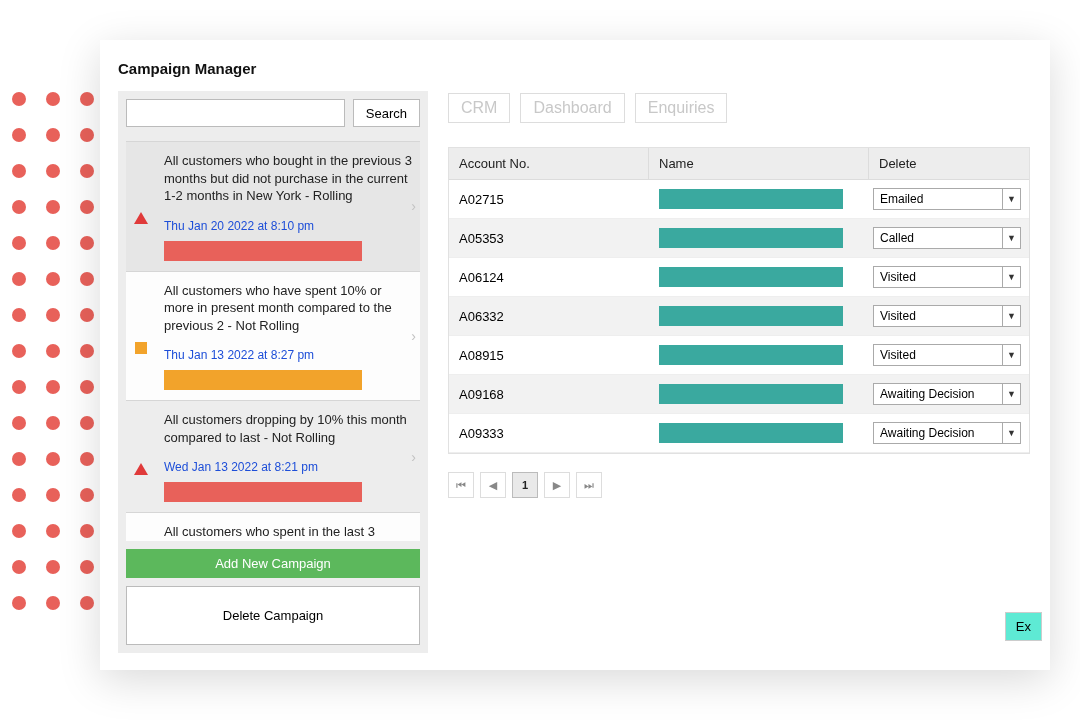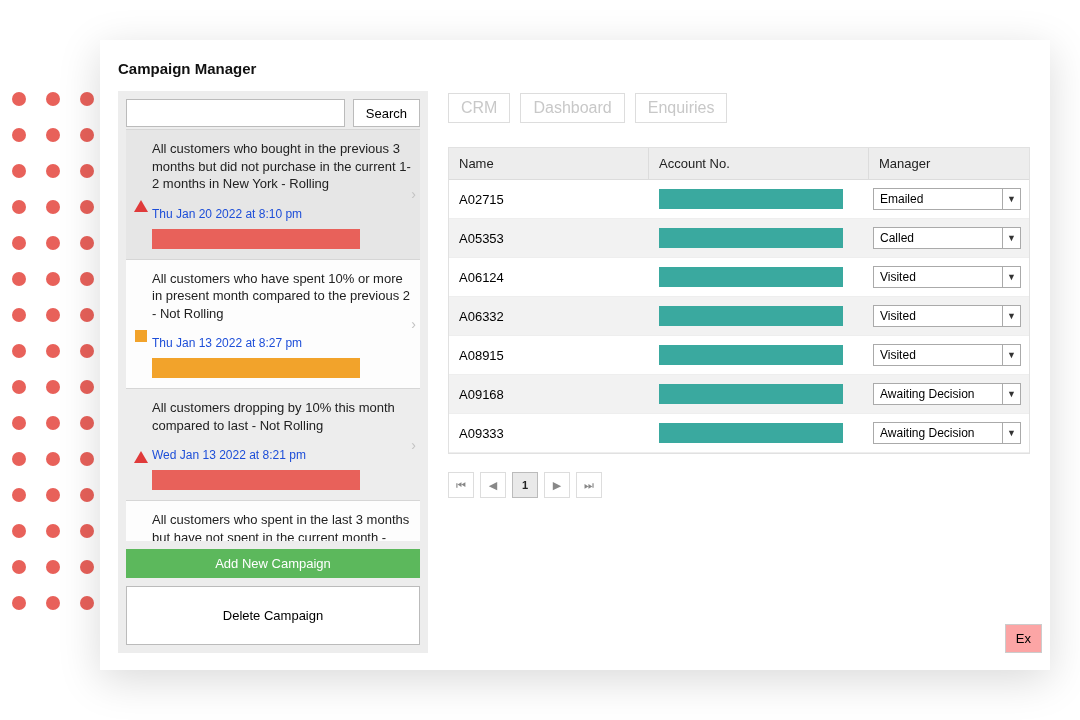"Search" .search-row { margin-bottom: 2px -> 14px }
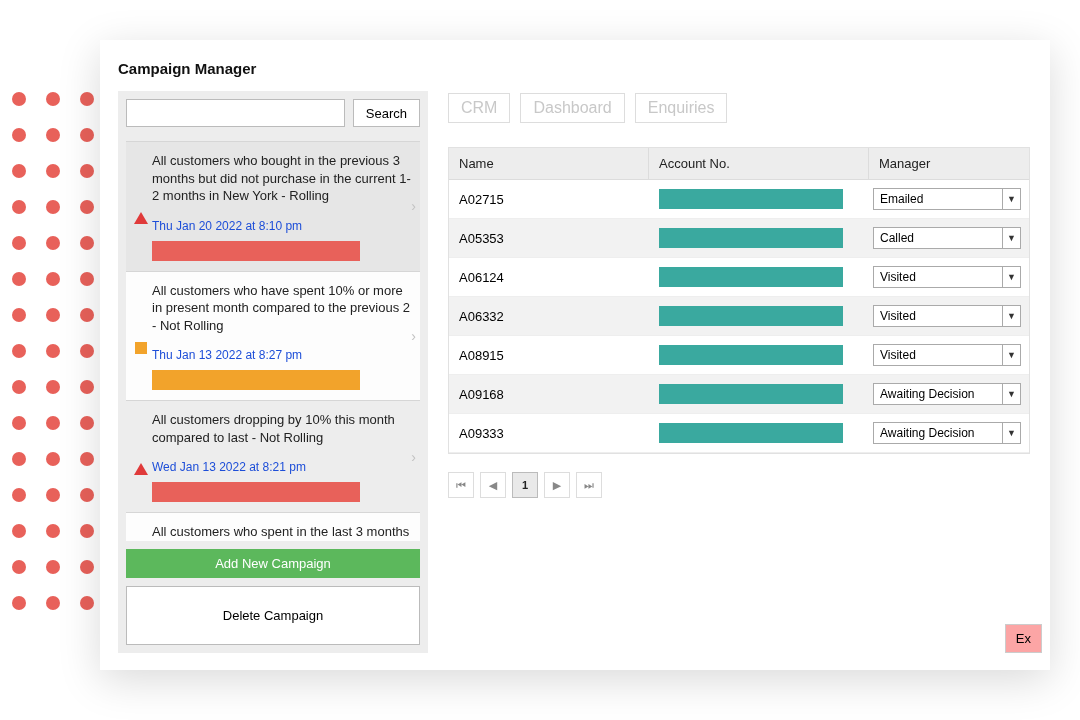"All customers who bought in" .camp-item { gap: 2px -> 14px }
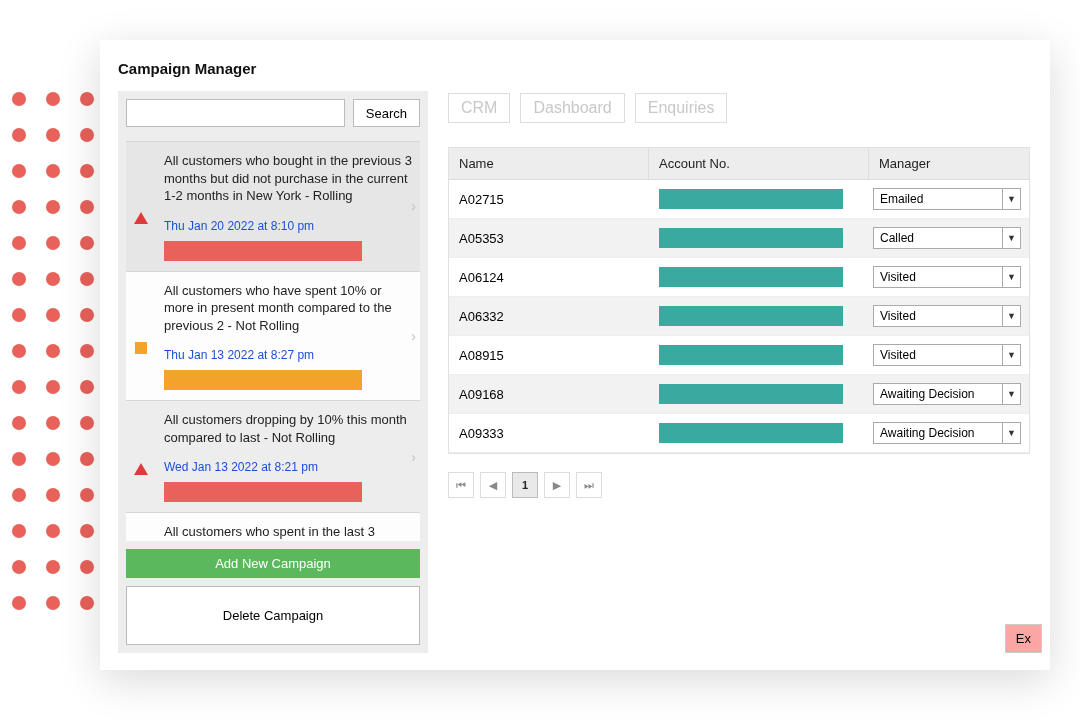"Name" div { order: before "Account No." -> after "Account No." }
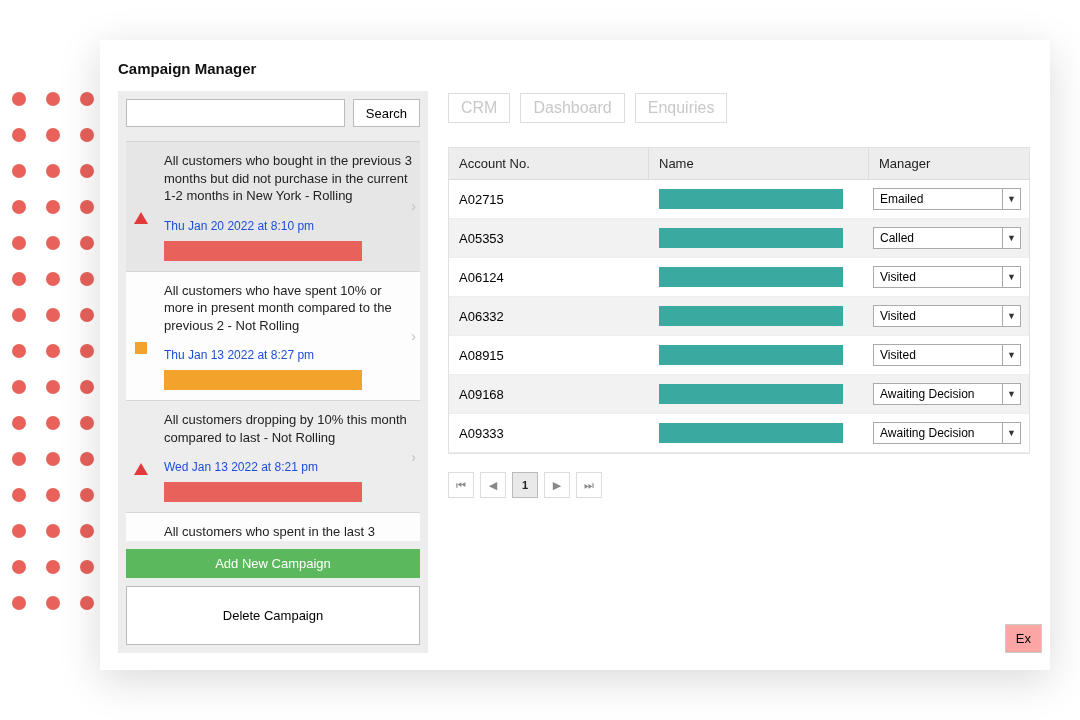"Manager" div { text: Manager -> Delete }
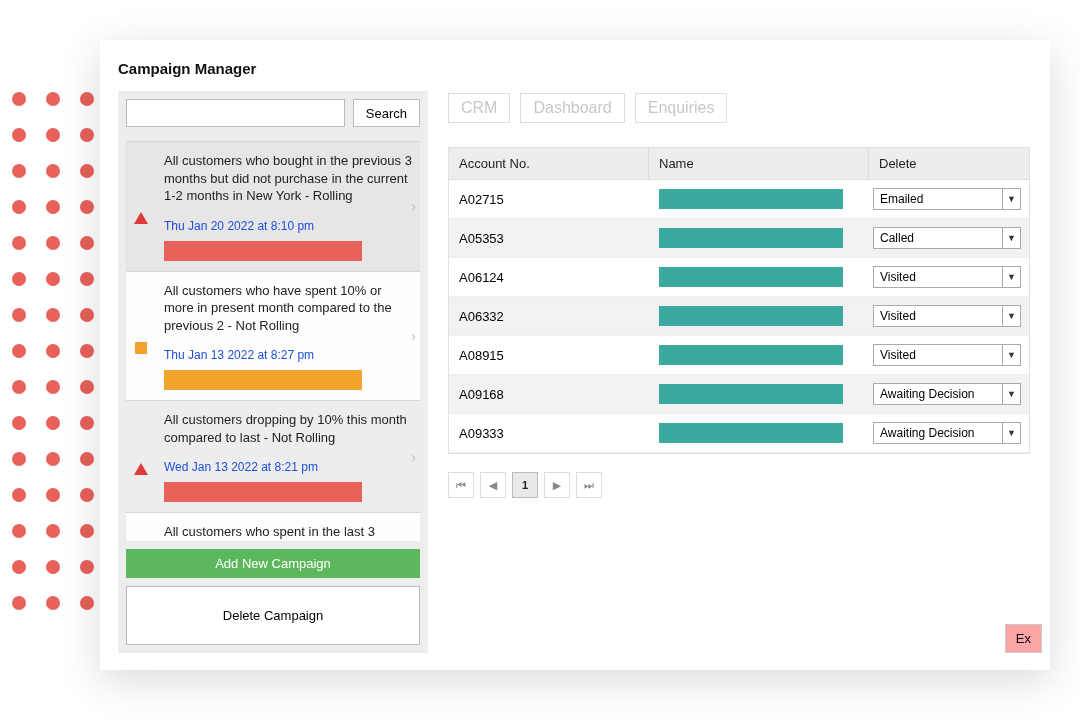"Ex" .export-btn { background: #fca5a5 -> #5eead4; bottom: 0 -> 12px }
